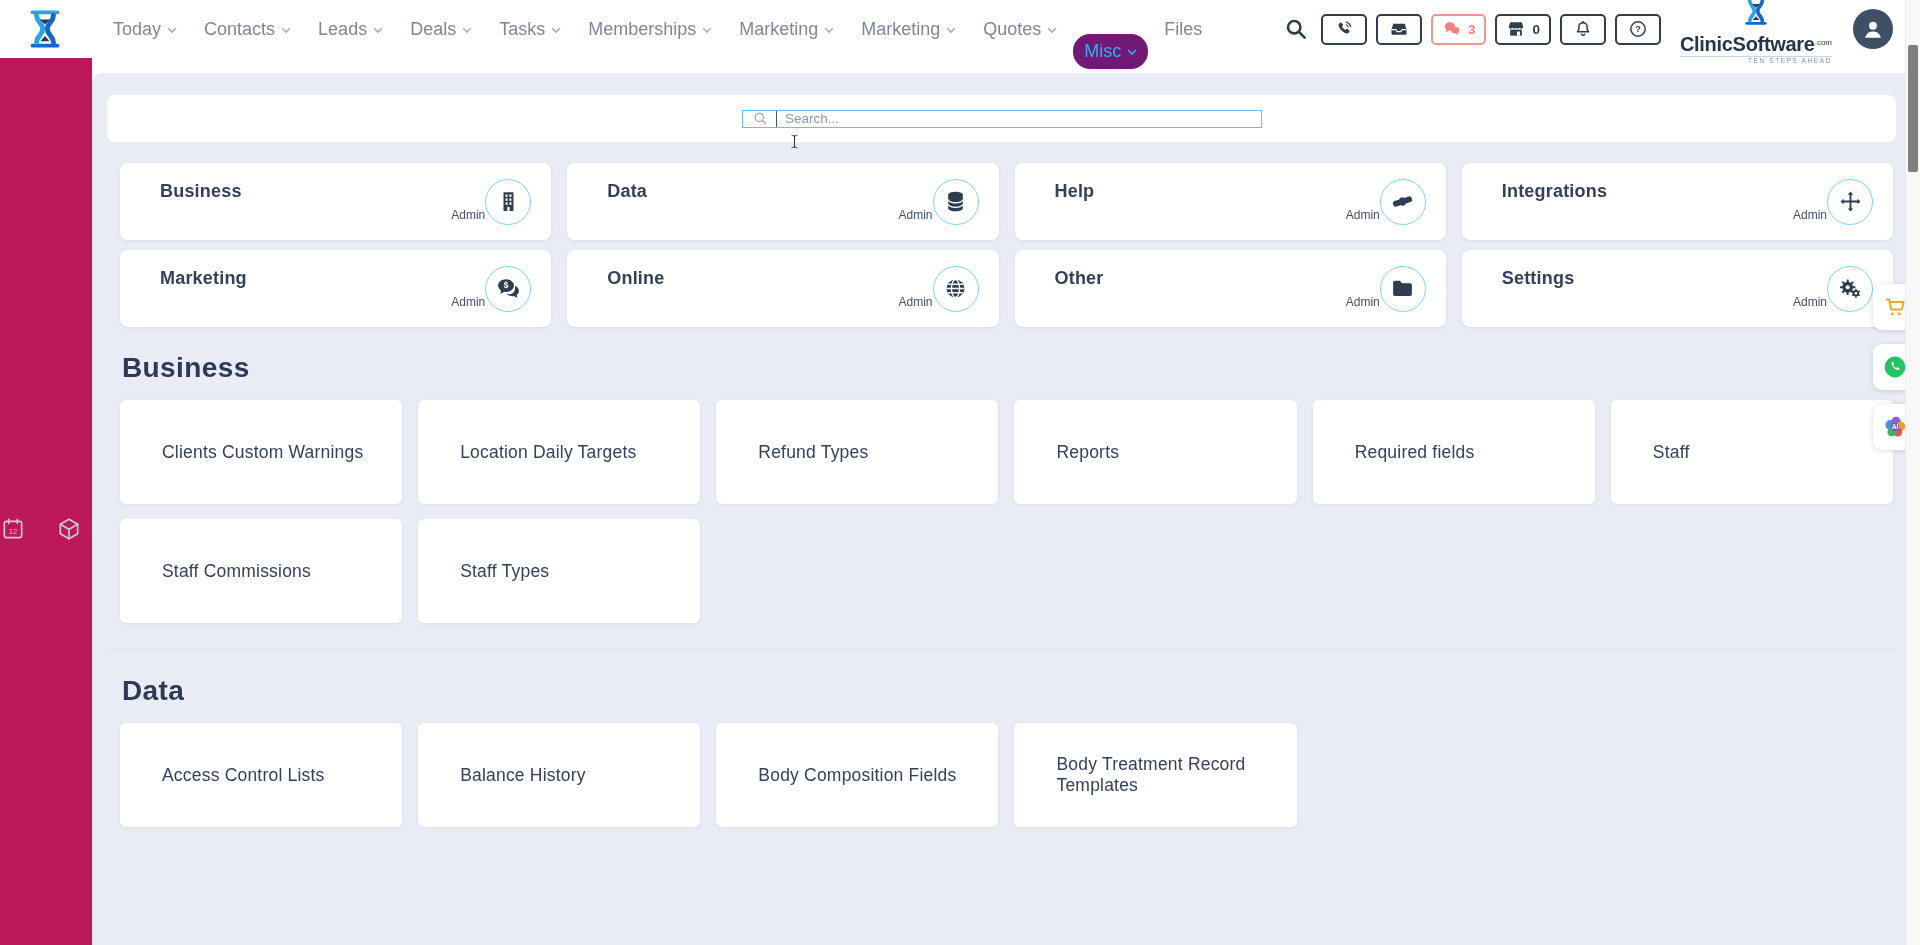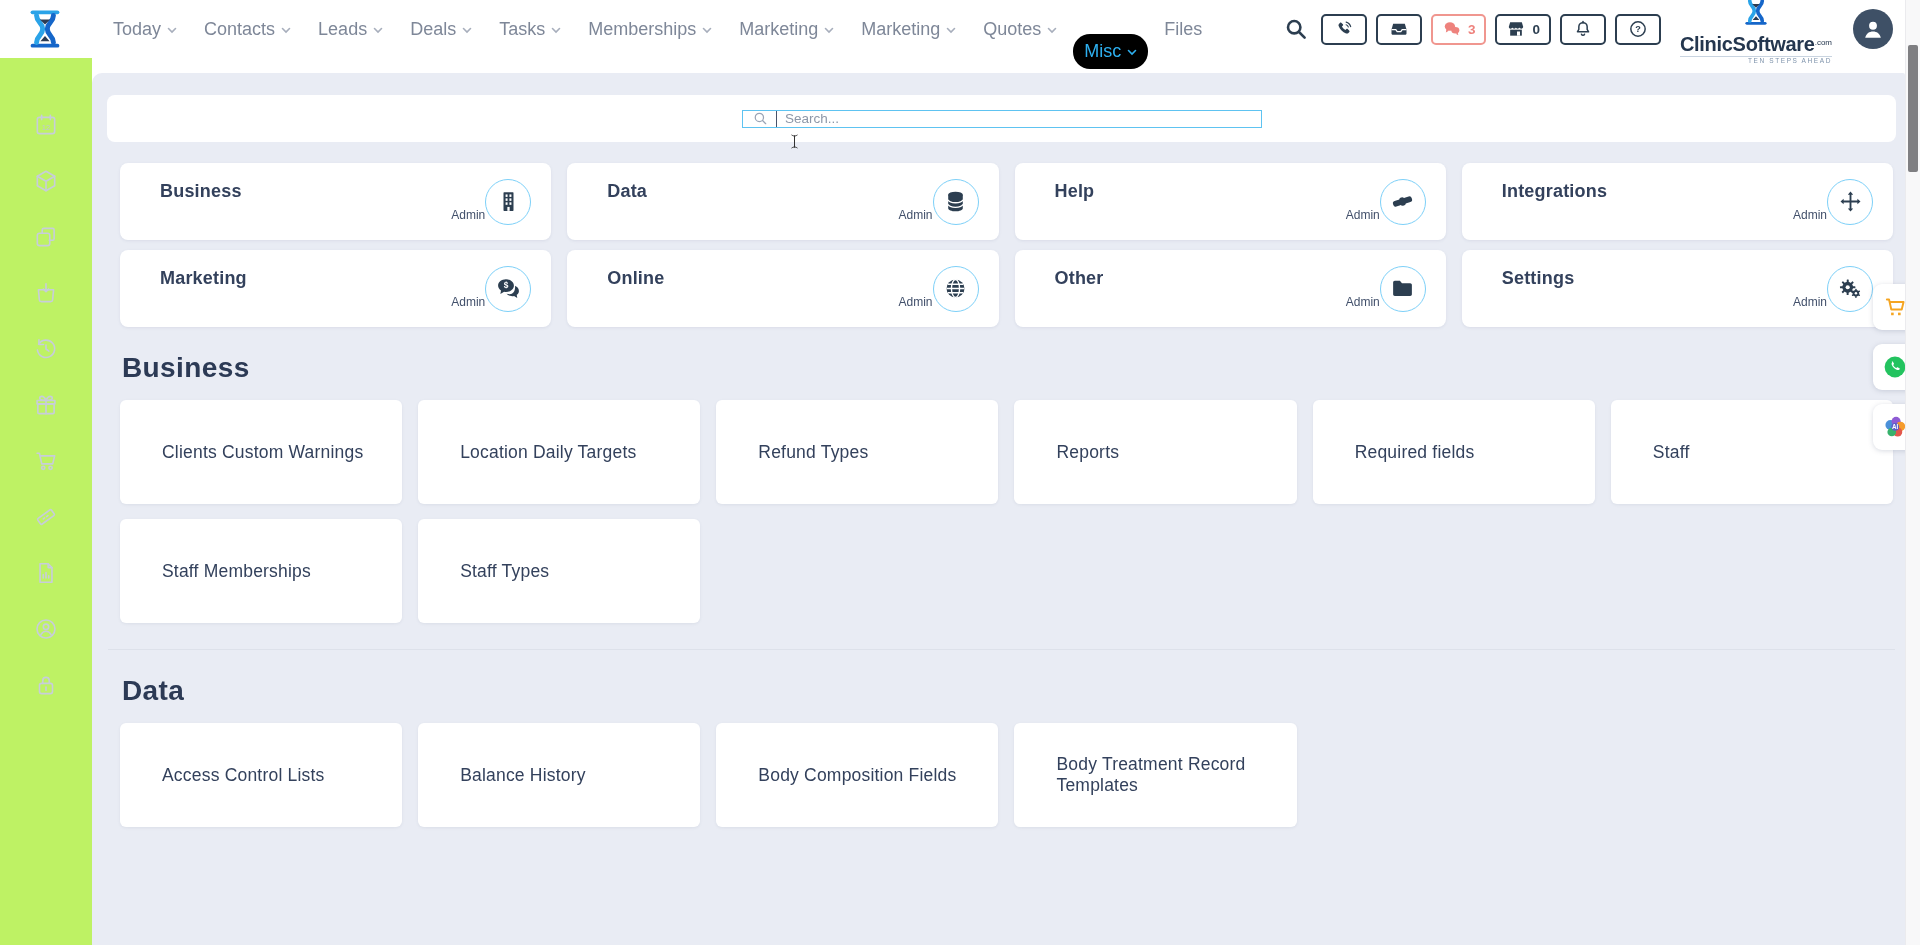"Misc" .nav-item.active { background: #000000 -> #701a75 }
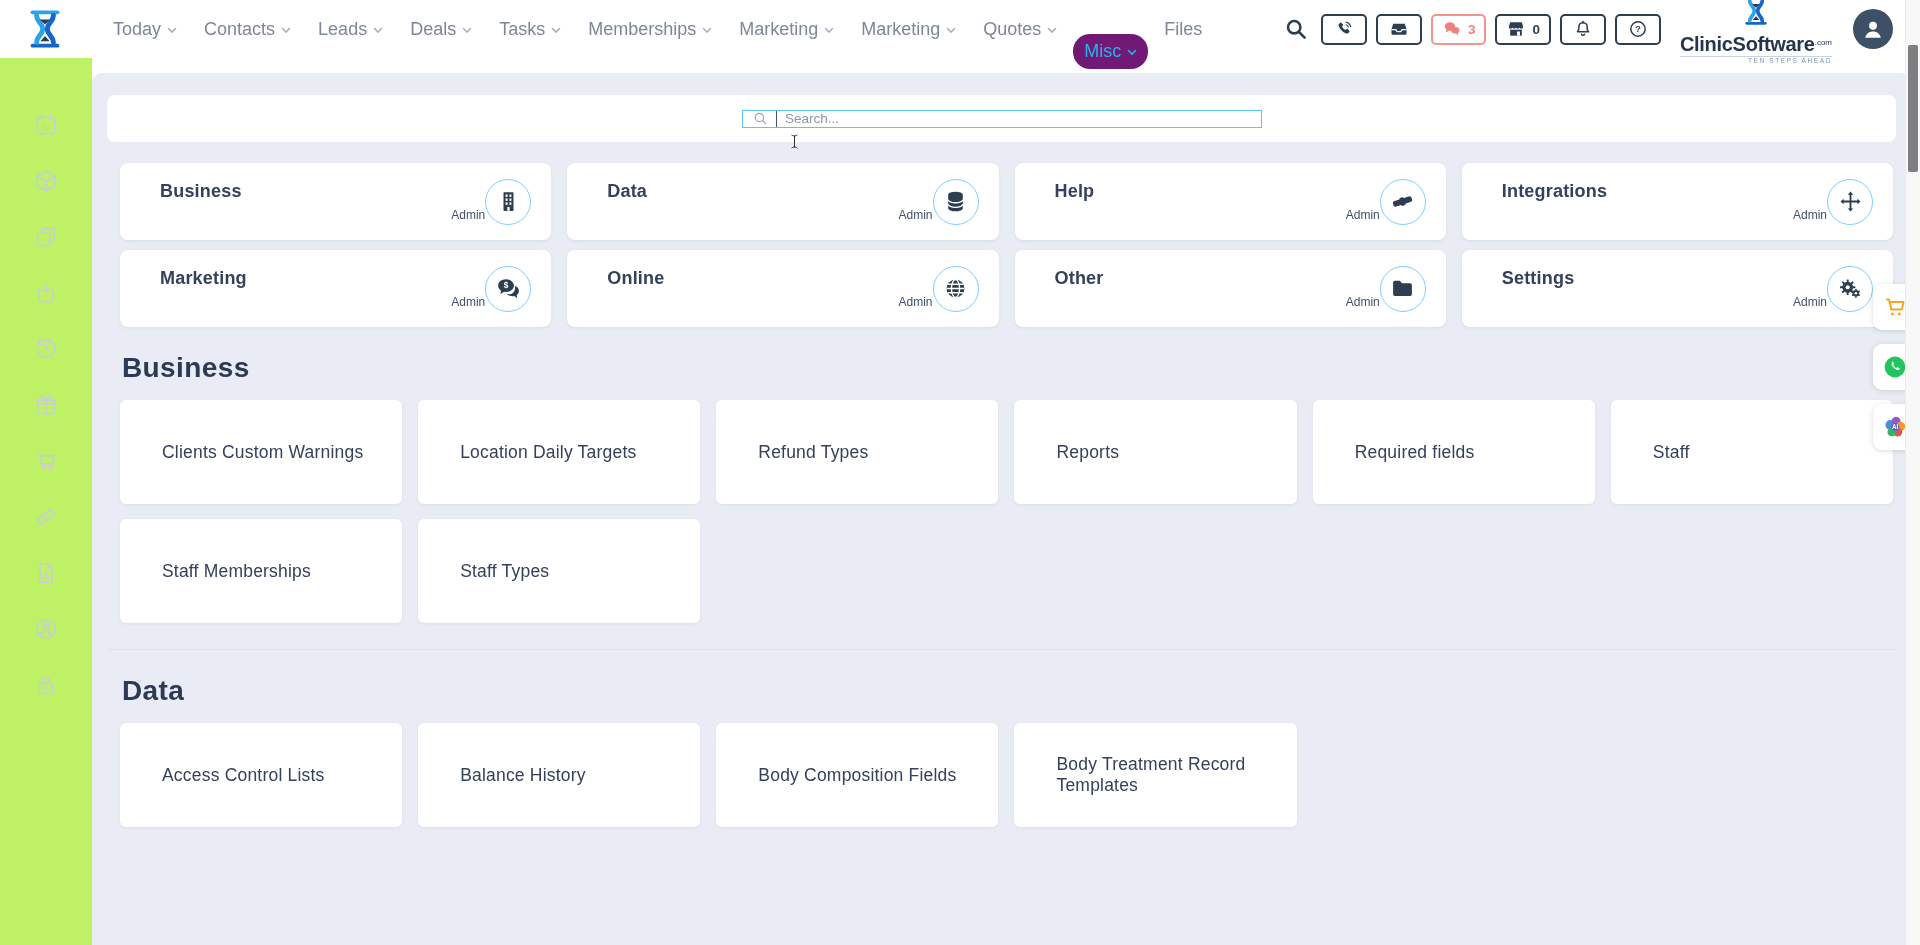"12" .sidebar { background: #bef264 -> #be185d; flex-direction: column -> none }
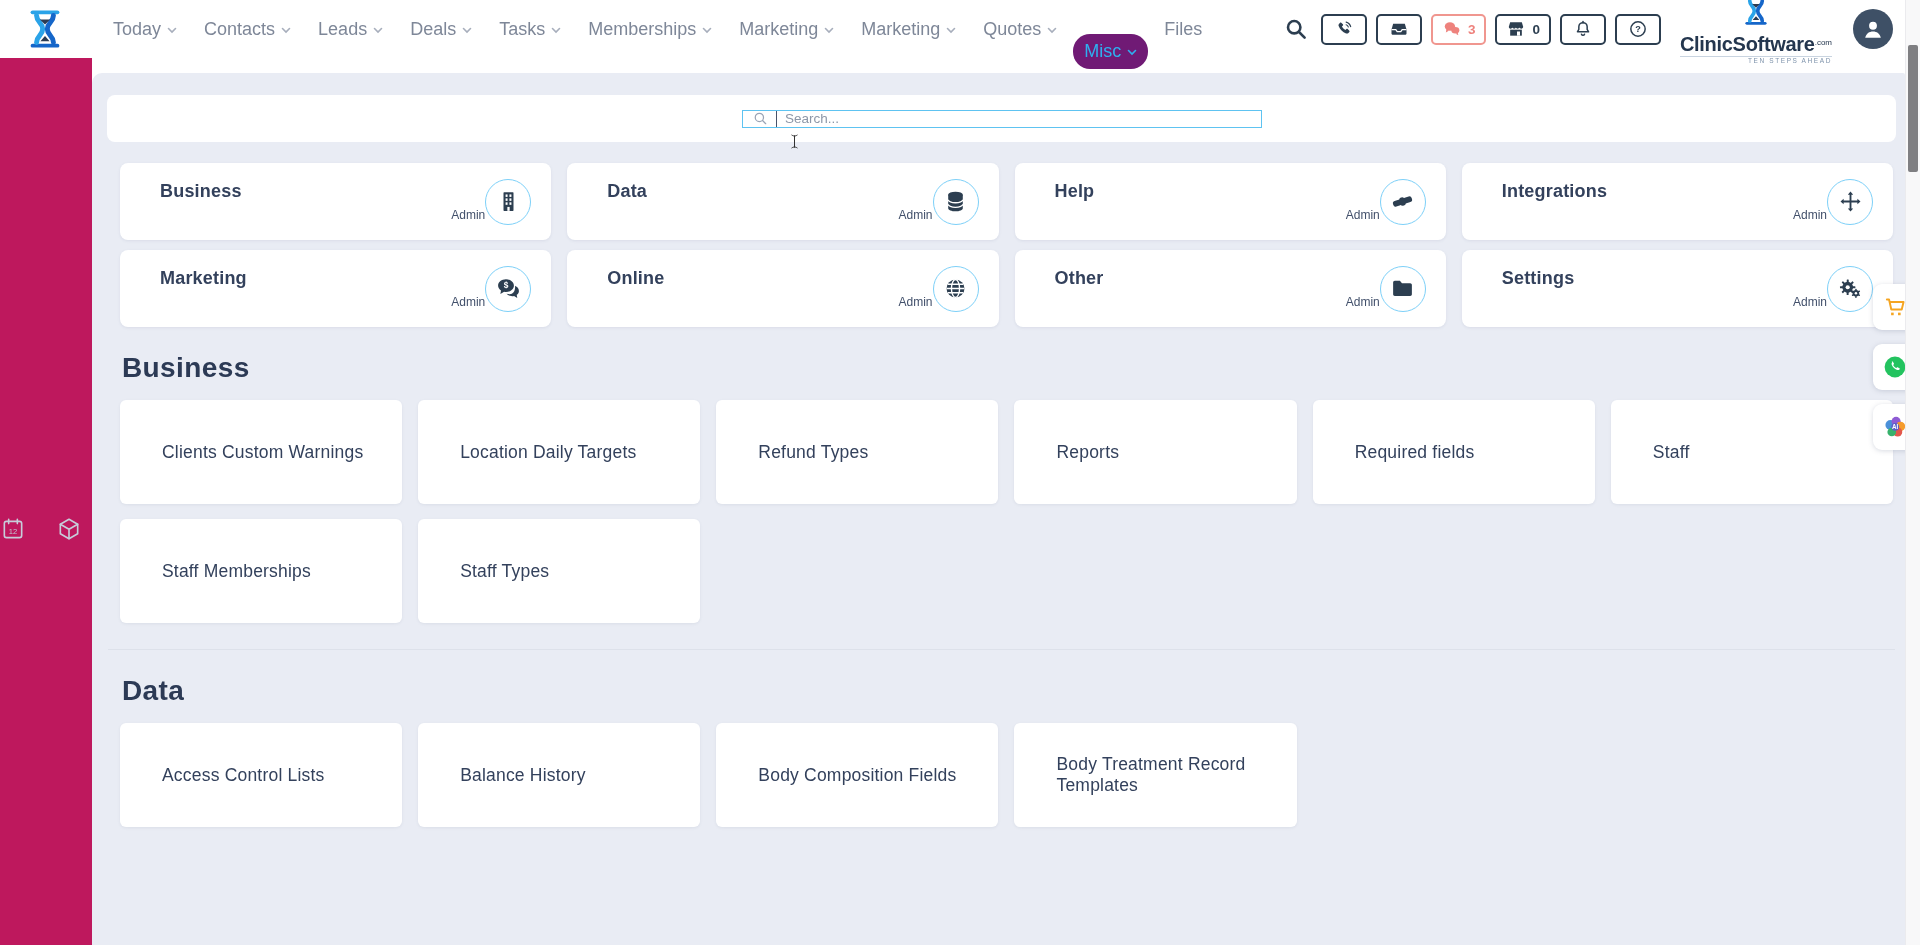"Staff Memberships" div.tile { text: Memberships -> Commissions }
